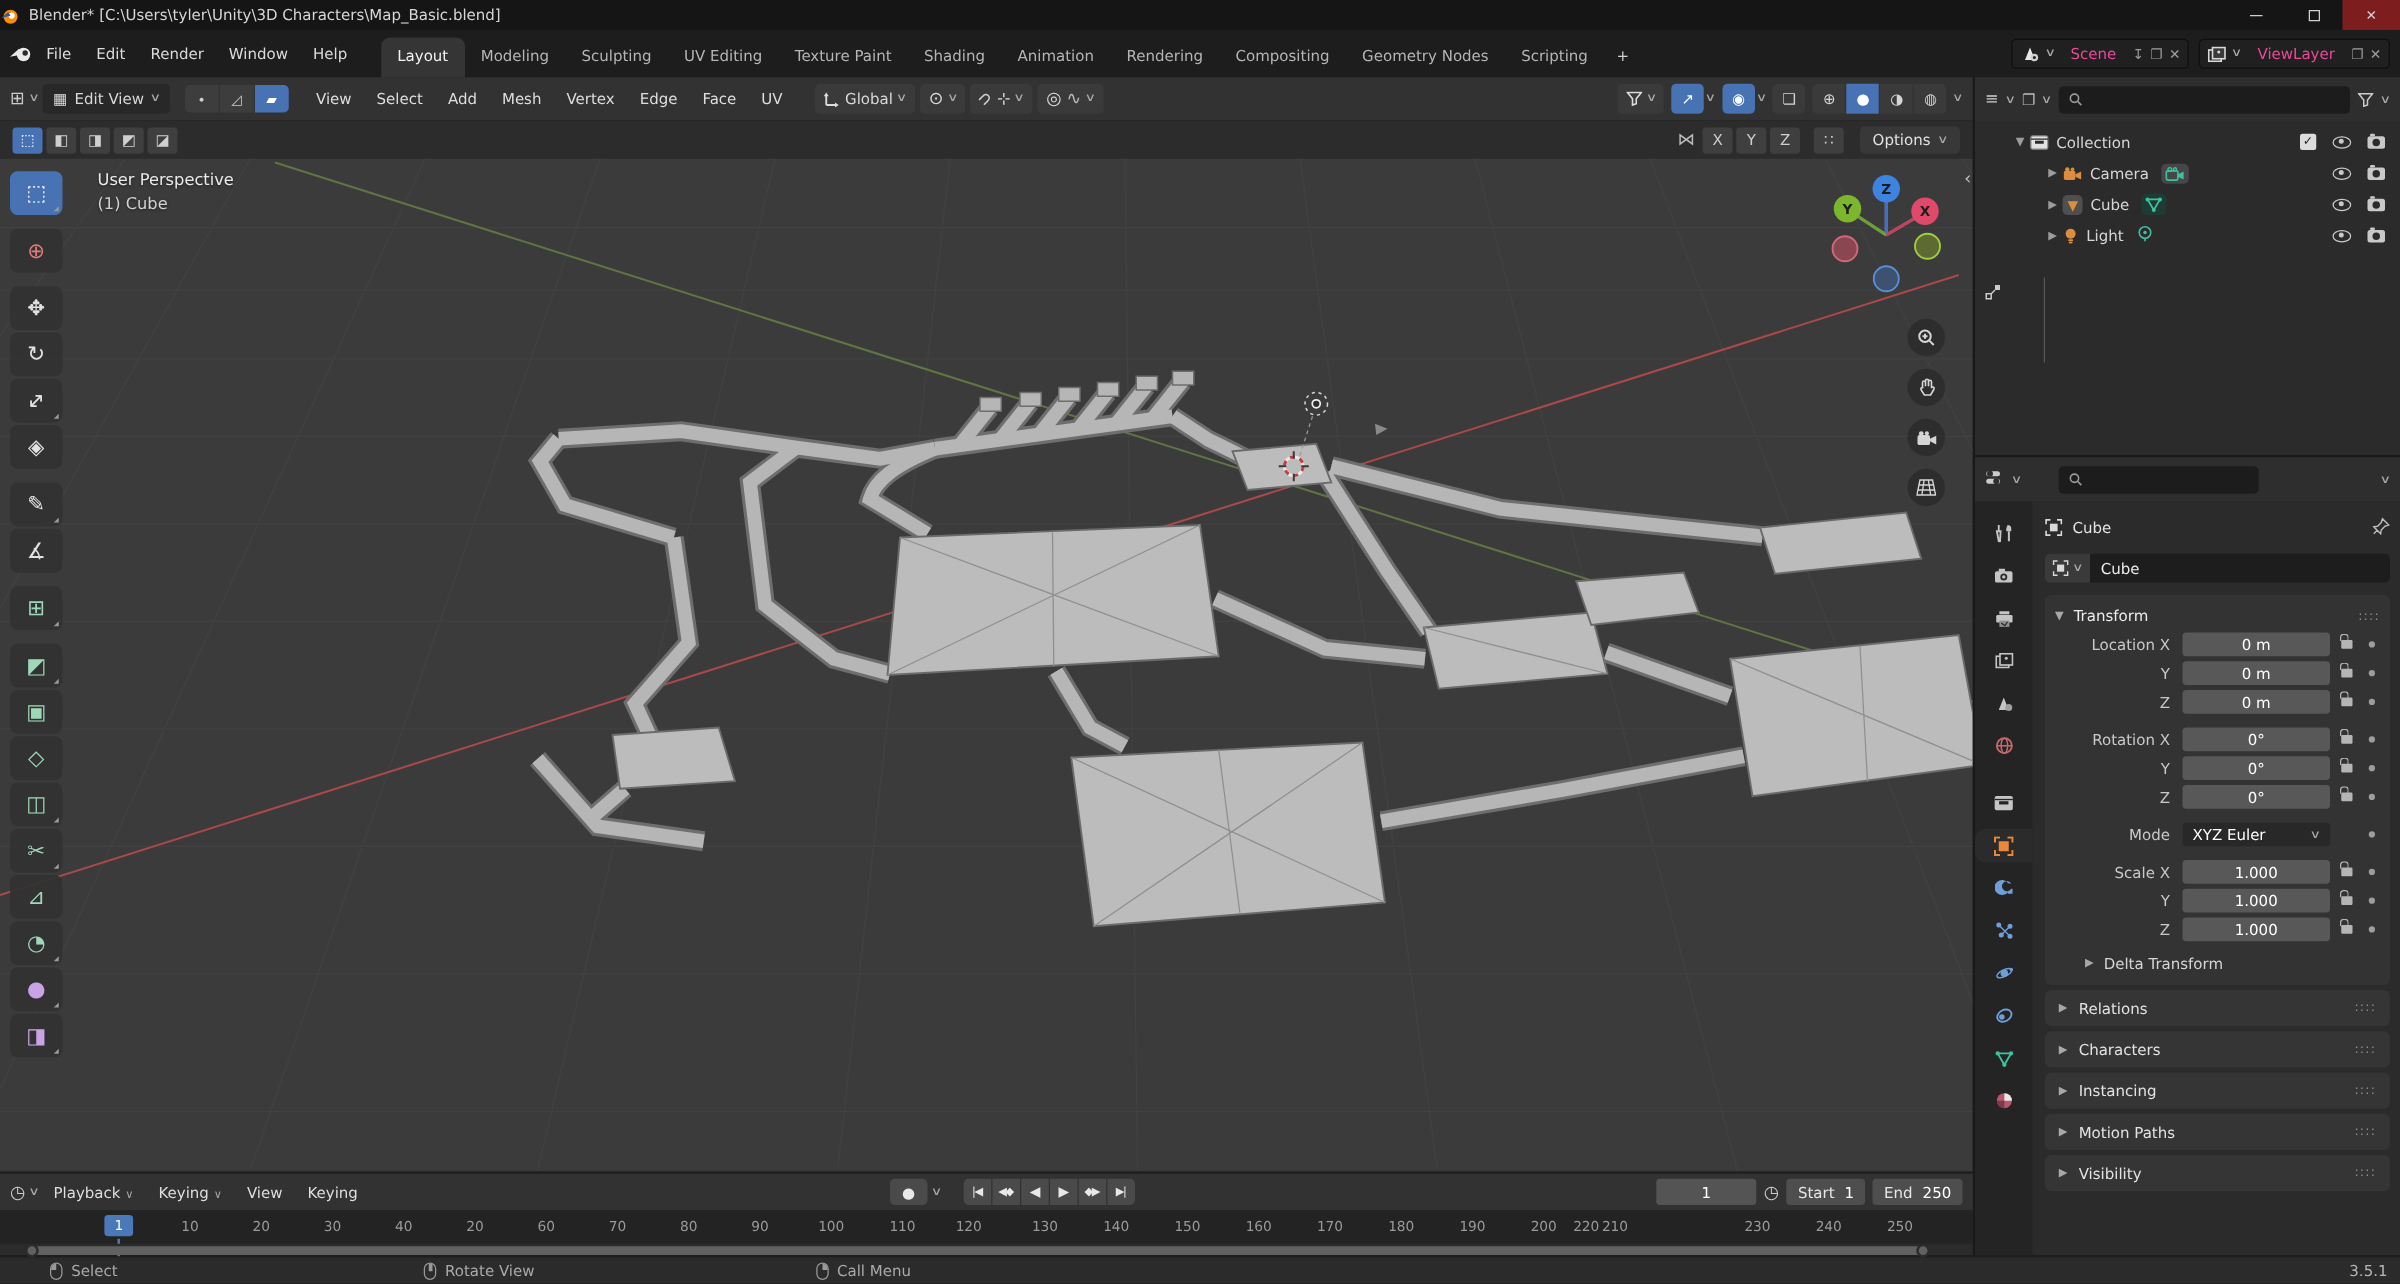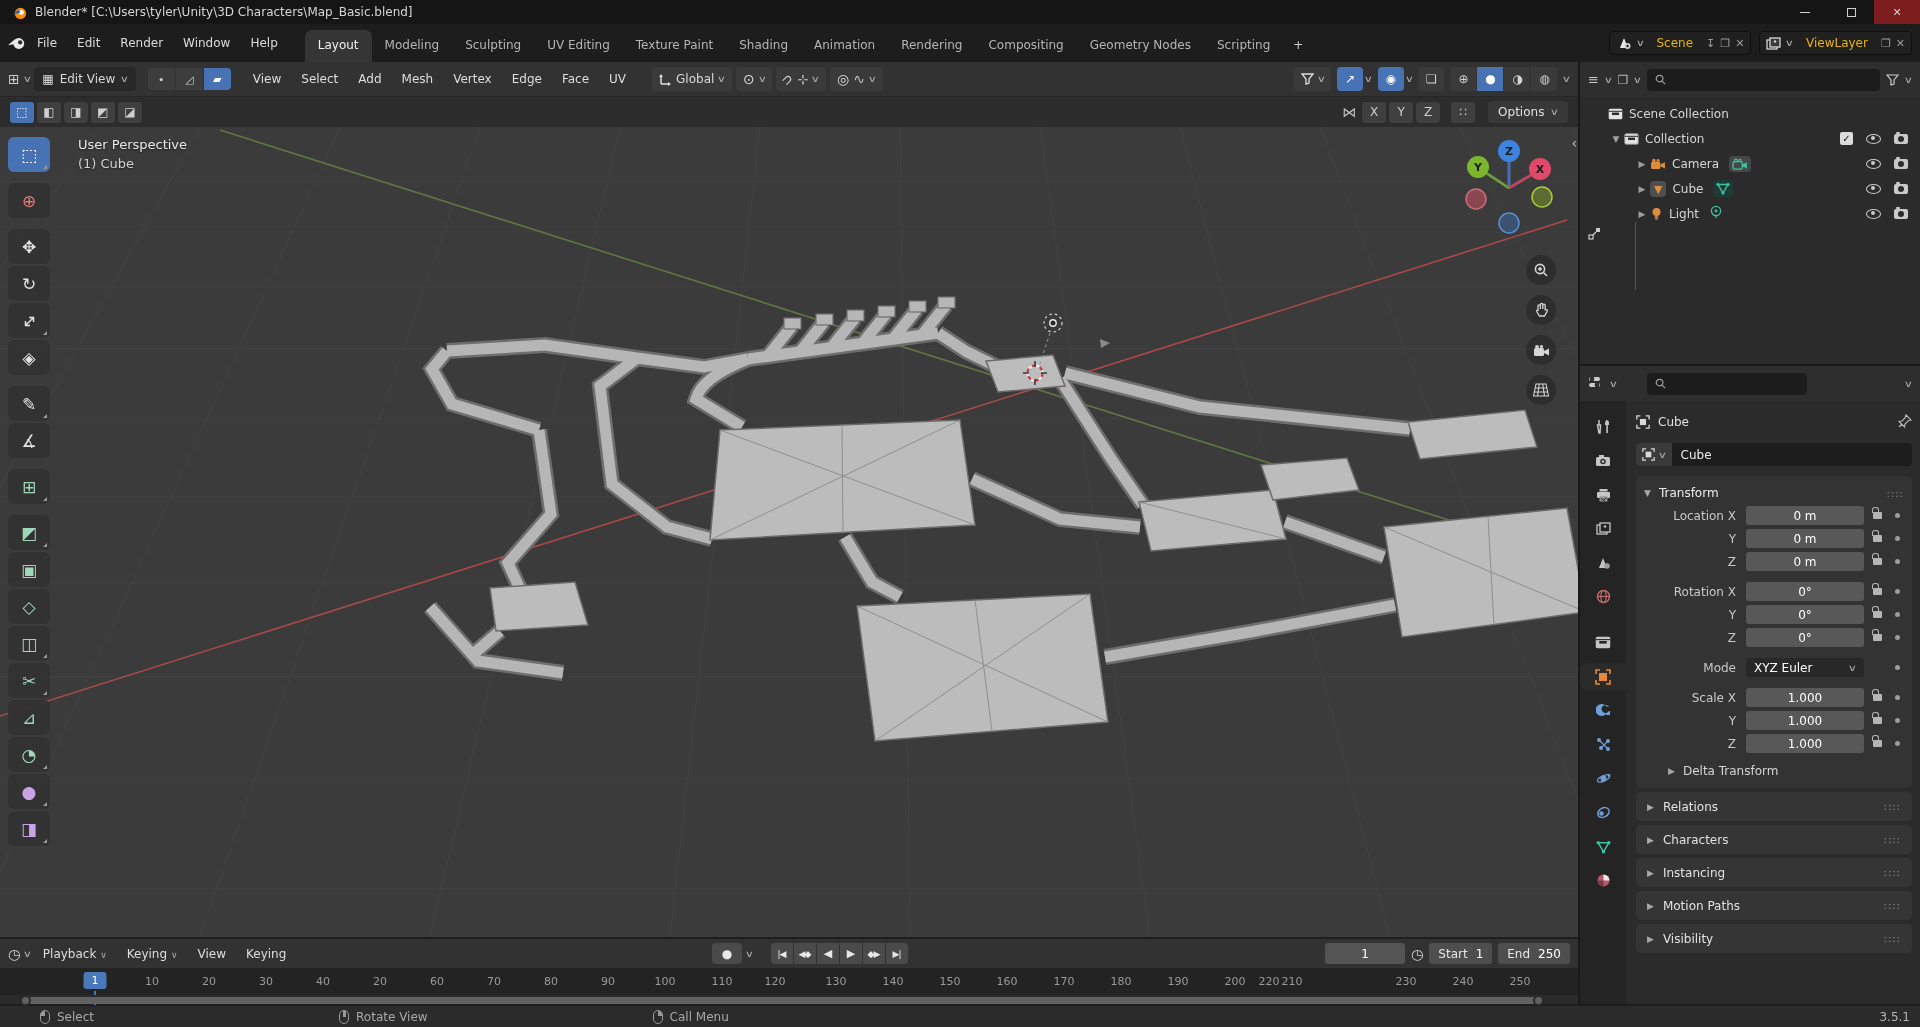"Blender* [C:\Users\tyler\Unity\3D" .titlebar { padding-left: 12px -> 0 }
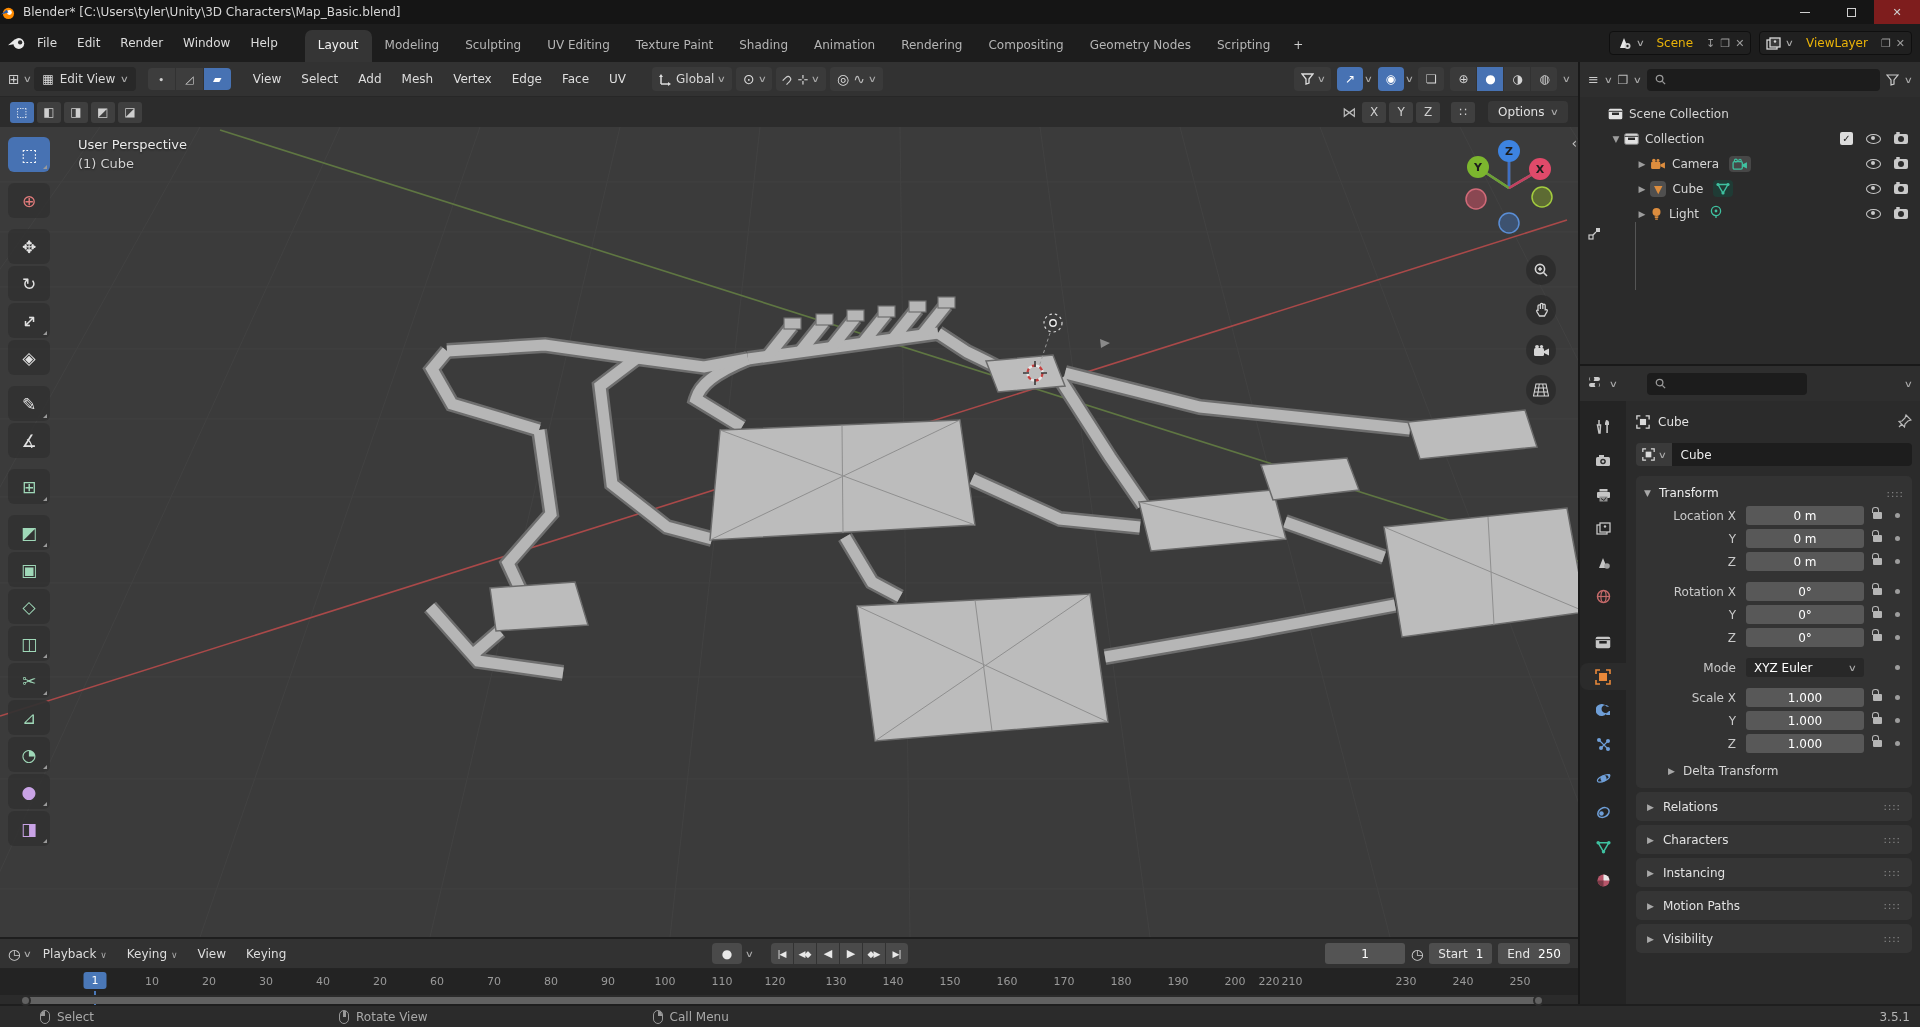"Scene" .idblock .name { color: #eab308 -> #ec4899 }
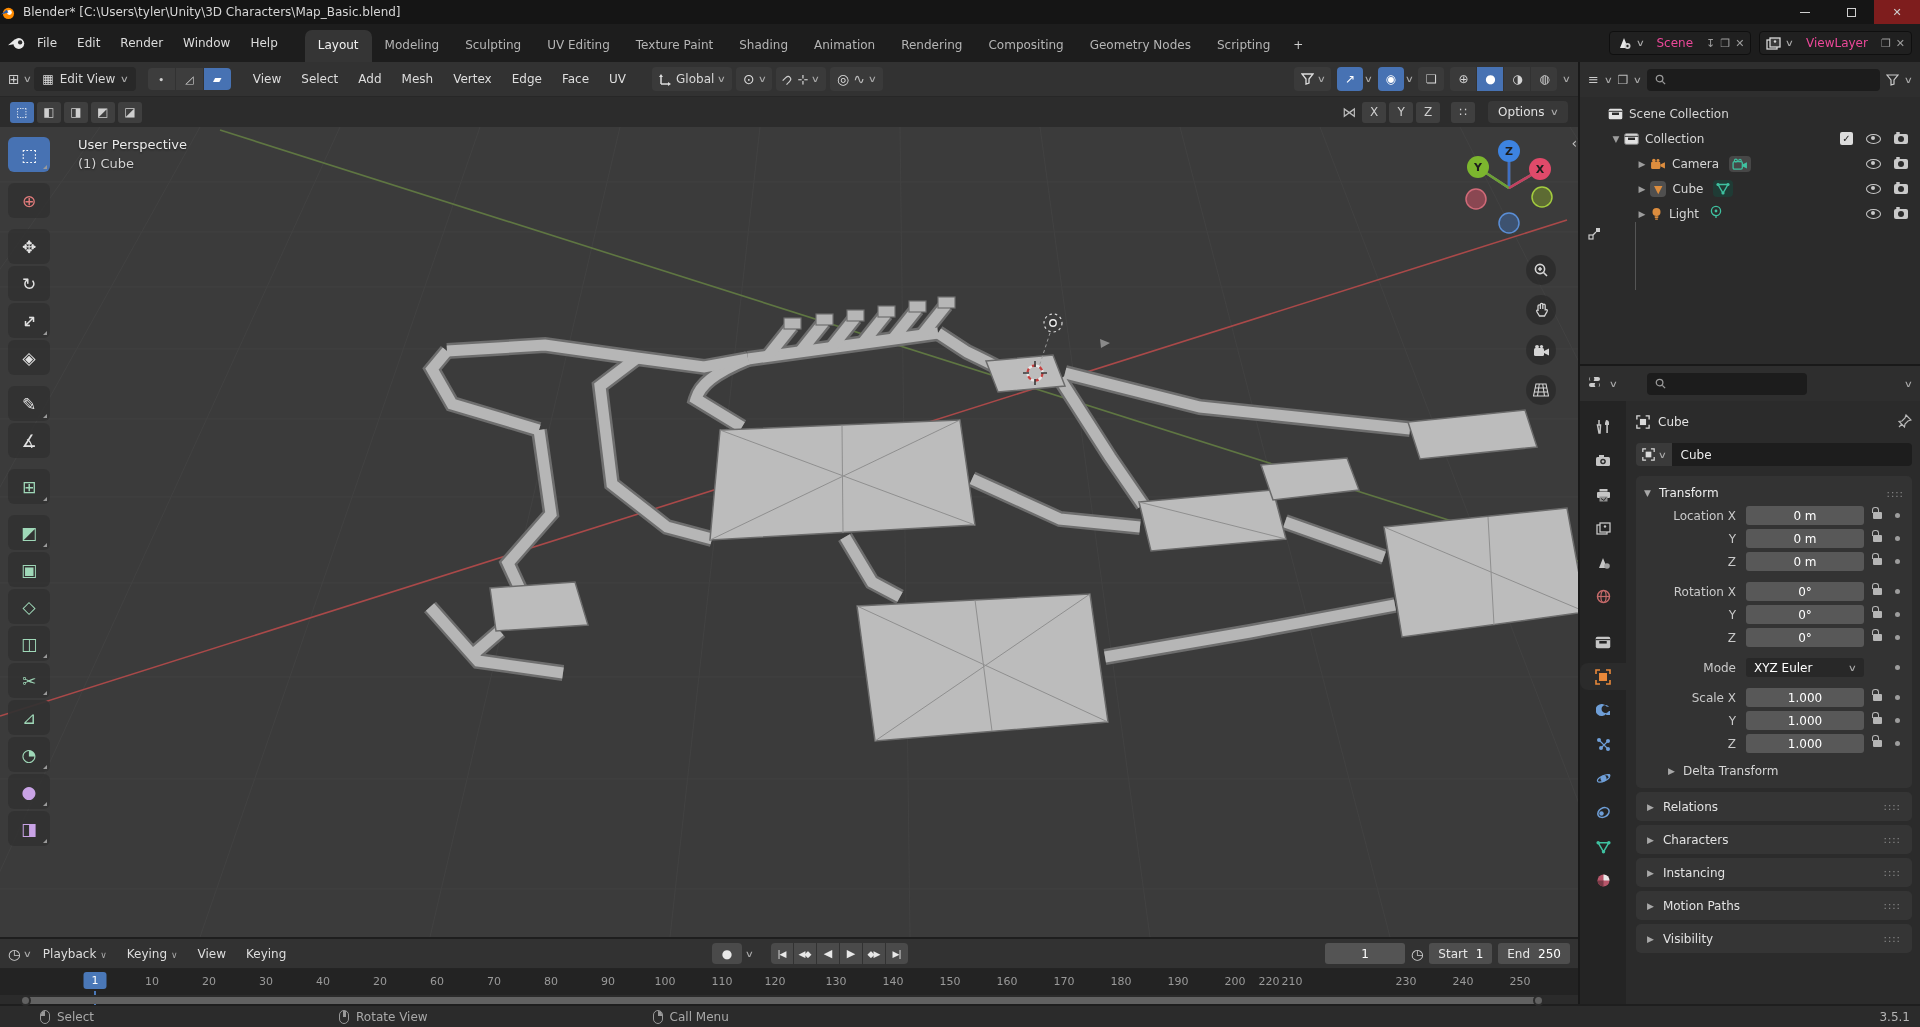"Scene Collection" div.orow { html: <div> <svg> <rect></rect> <rect></rect> <rect></rect> </svg> <span>Scene Collection</span> </div> -> none }
